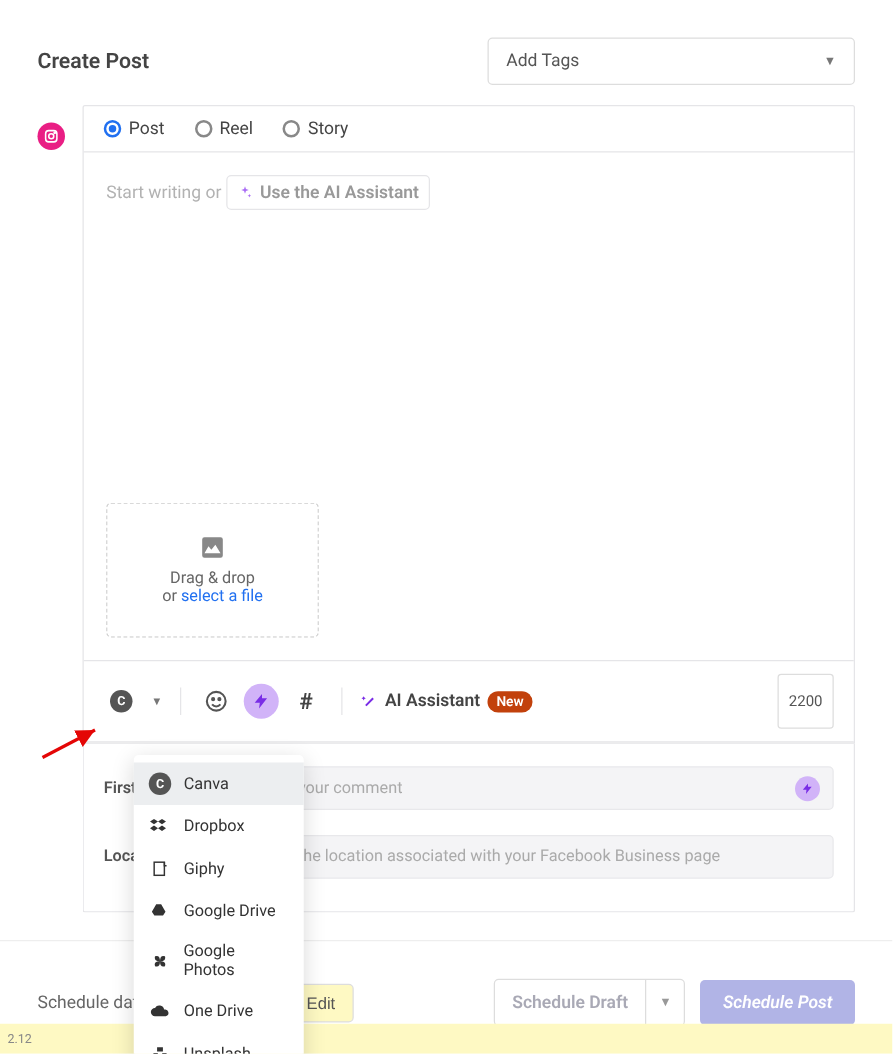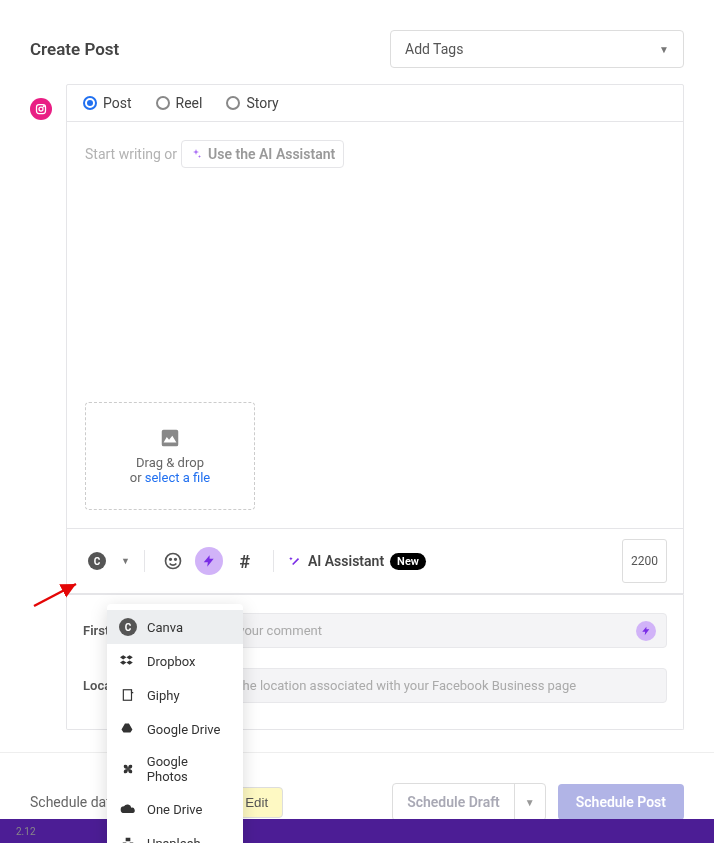"New" .new-badge { background: #000000 -> #c2410c }
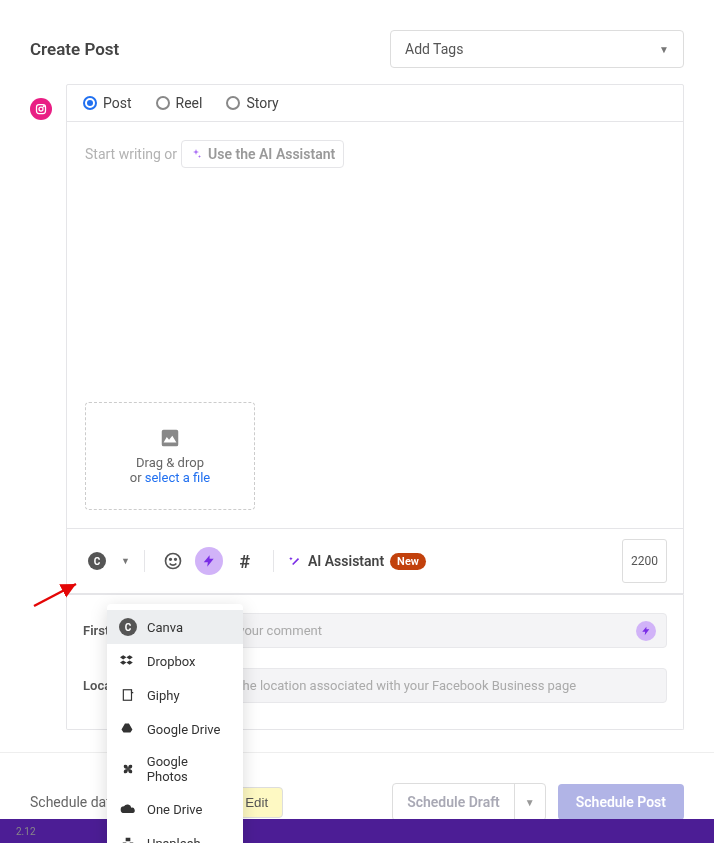"Schedule Post" .sched-post { font-style: none -> italic }
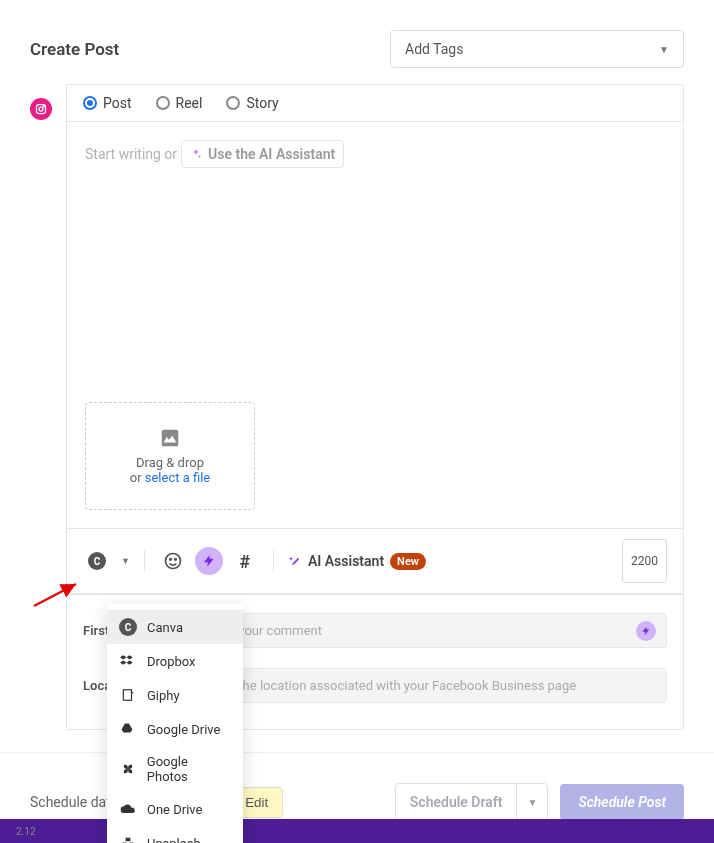"2.12" .baseline { background: #4c1d95 -> #fef9c3; padding-left: 16px -> 6px }
